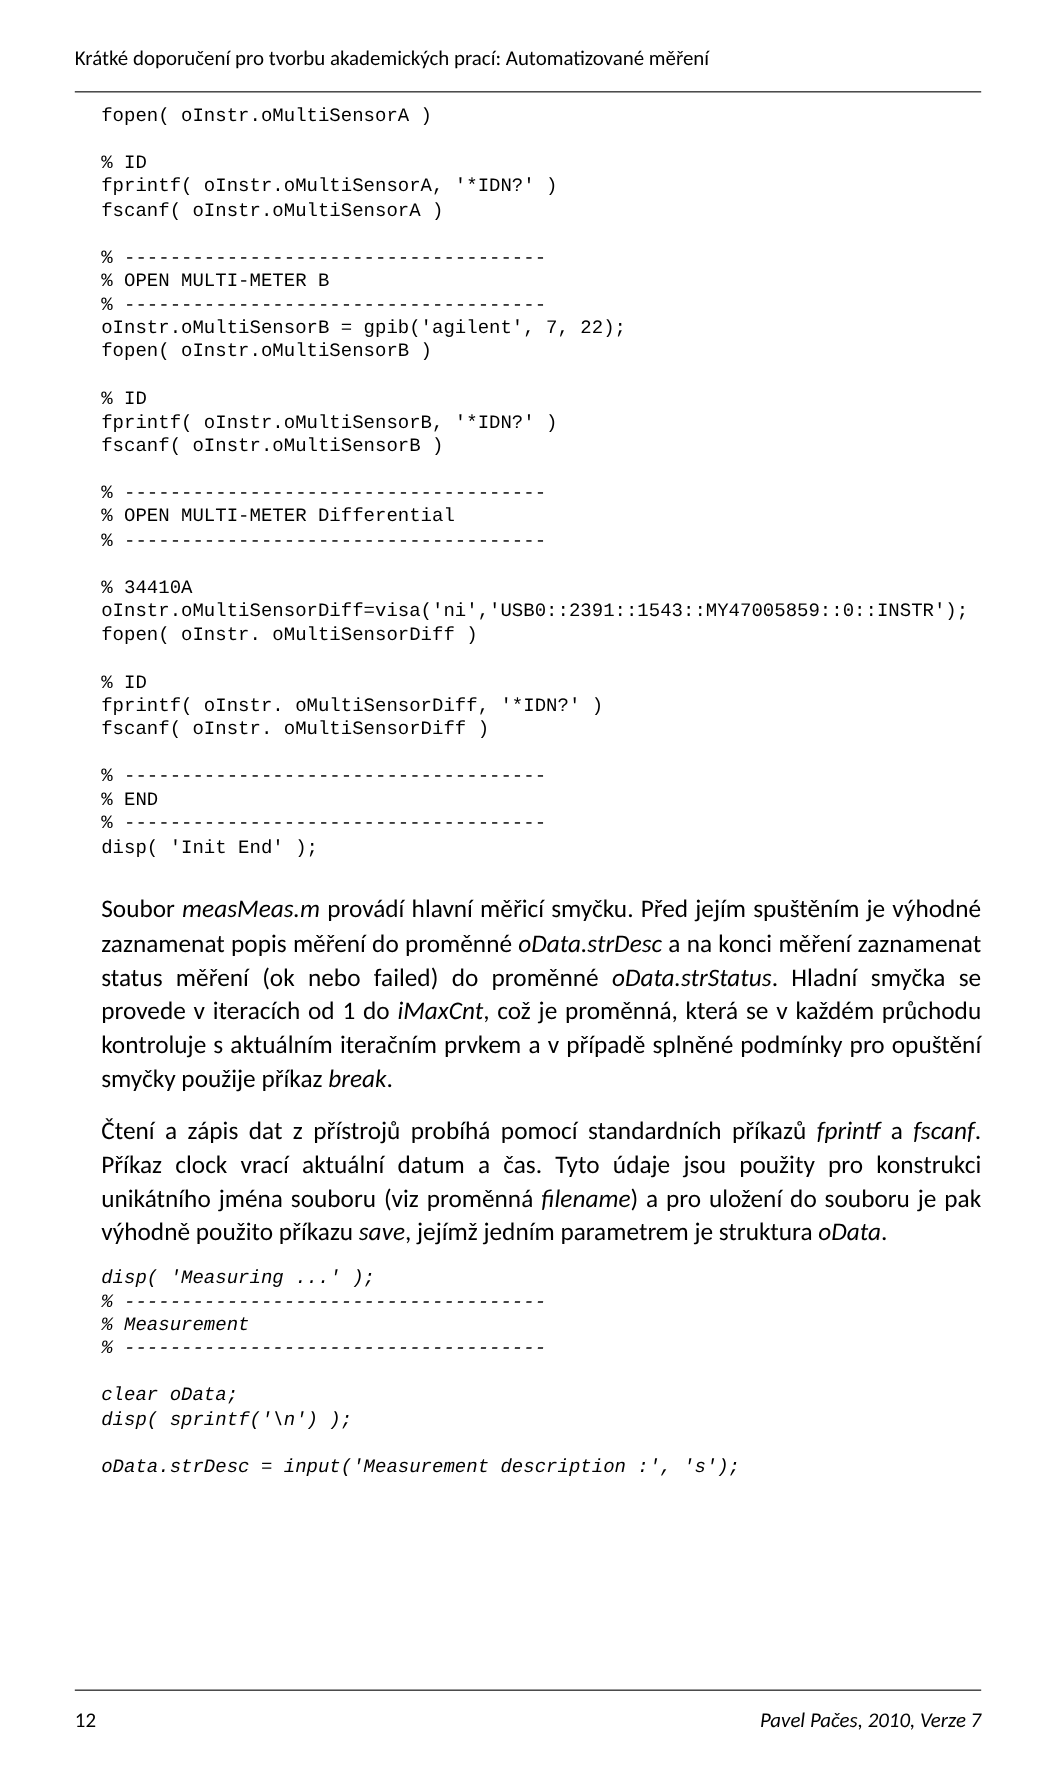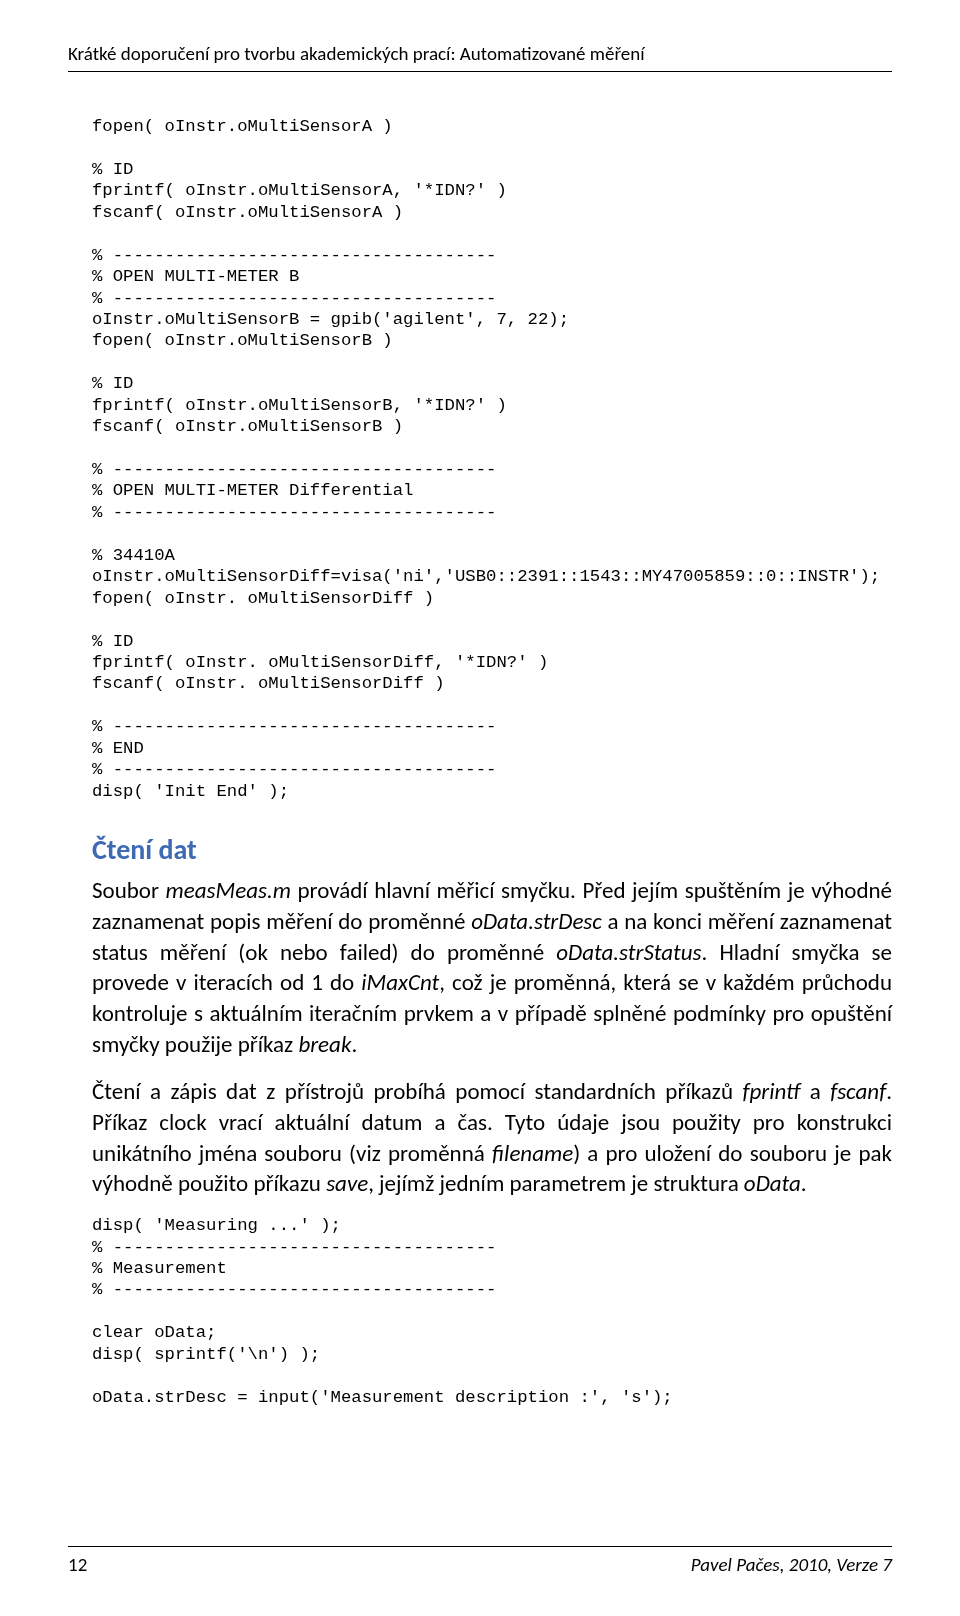"Krátké doporučení pro tvorbu" .running-head { margin-bottom: 44px -> 12px; padding-bottom: 6px -> 18px }
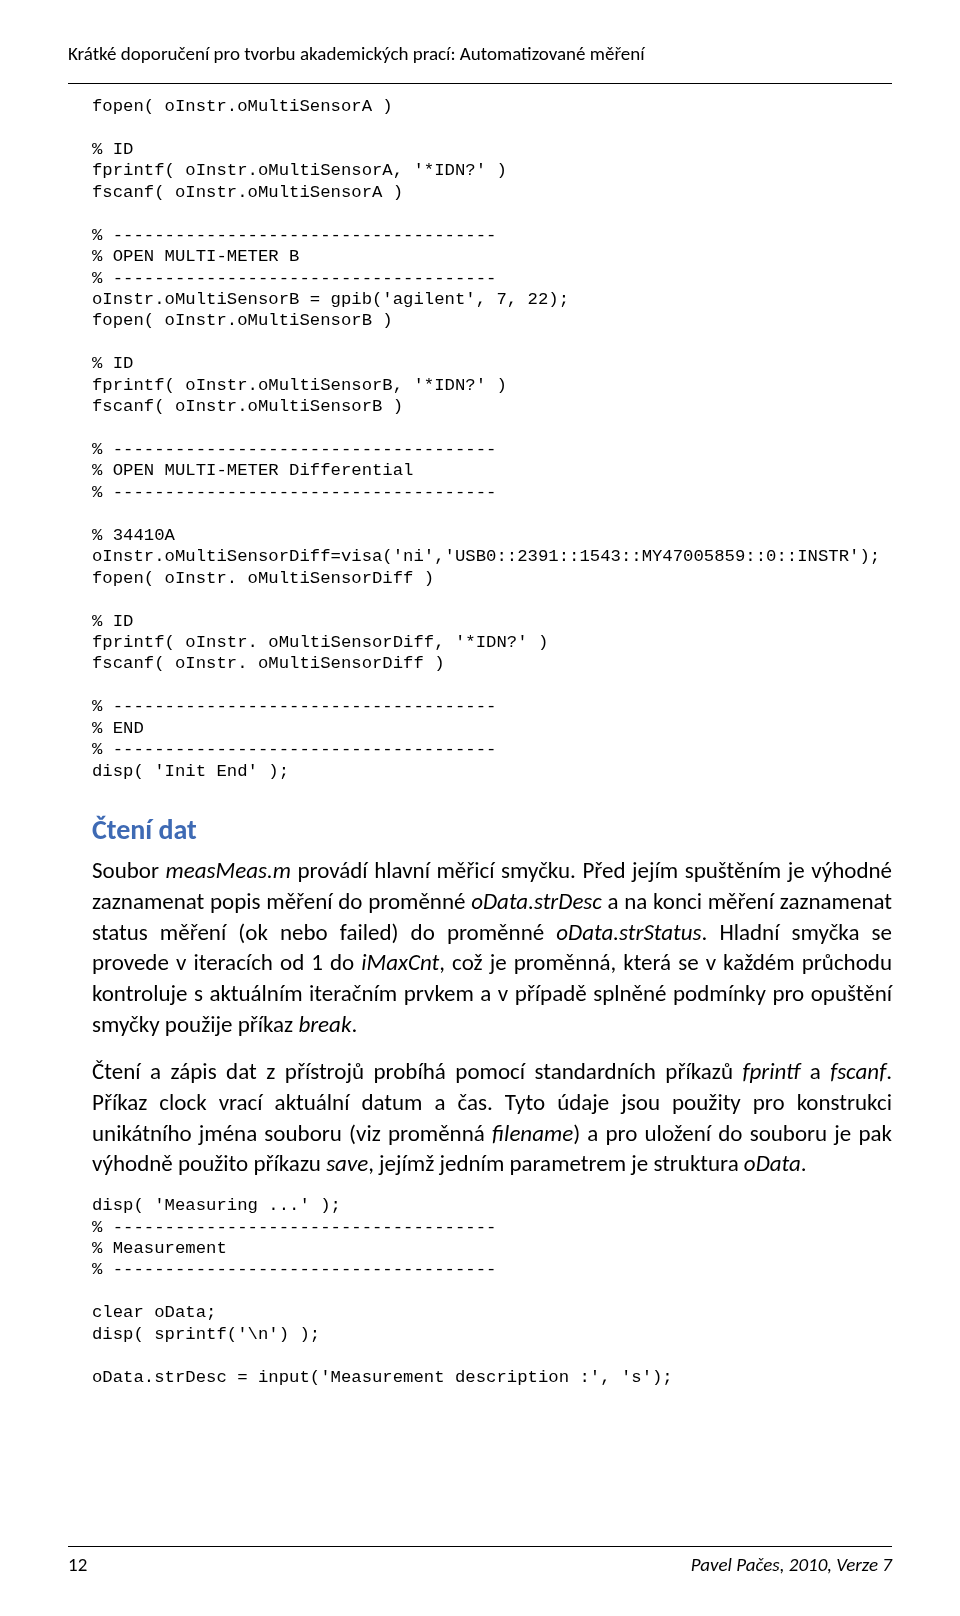"Čtení dat" div.h2 { html: <div>Čtení dat</div> -> none }
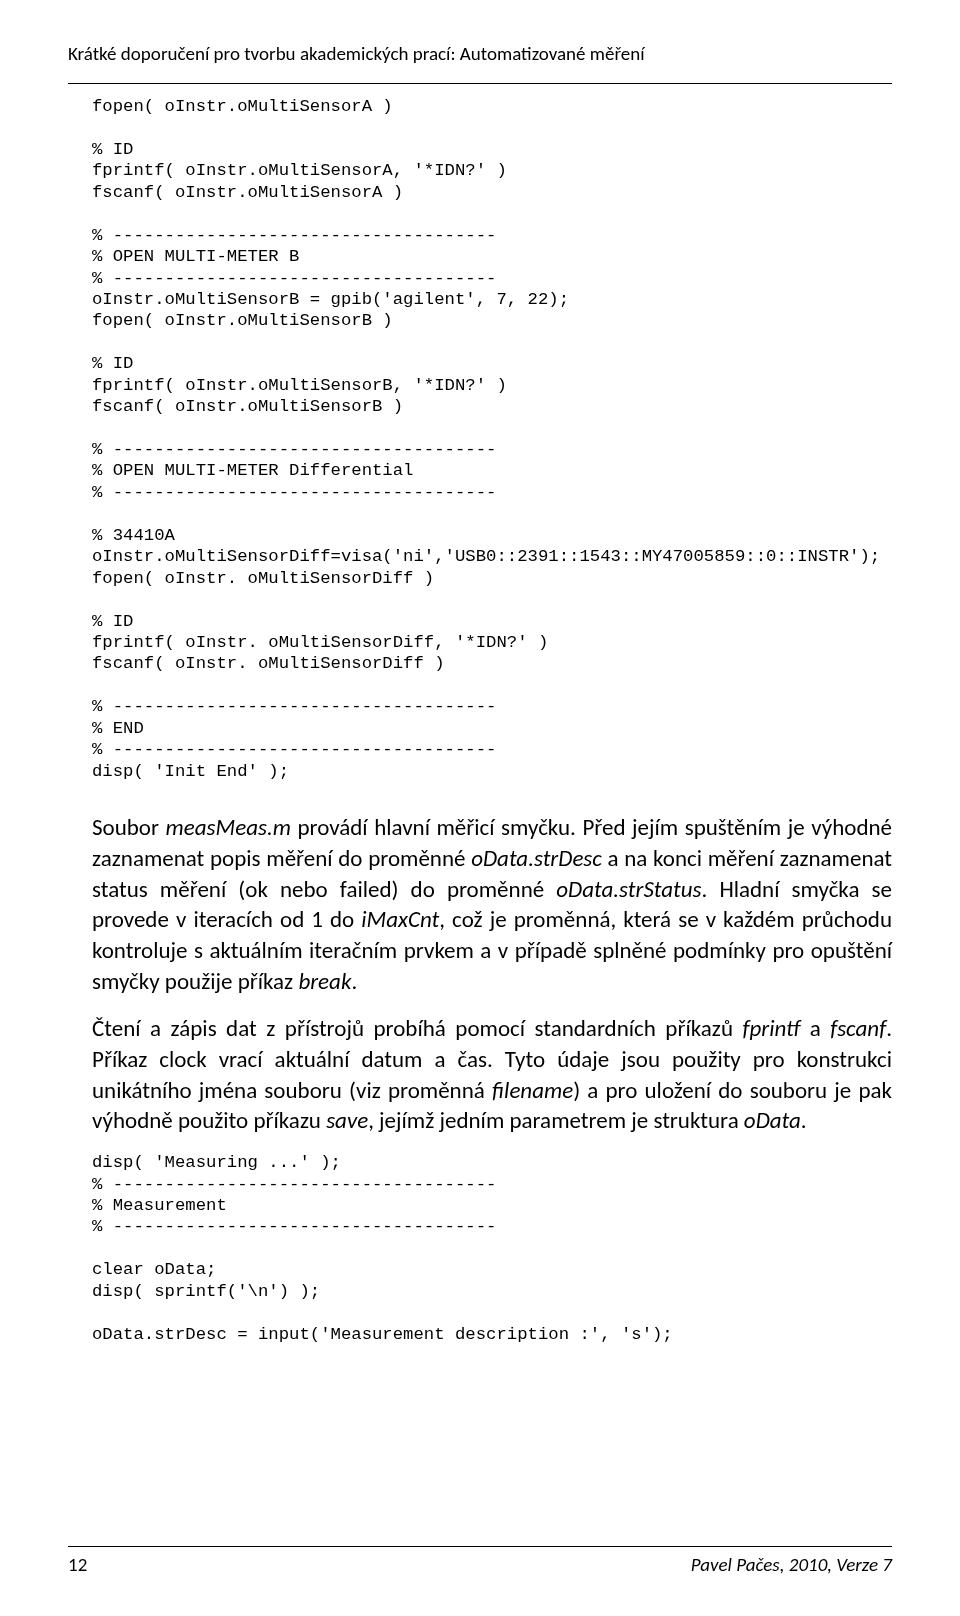"disp( 'Measuring ...' );" .code2 { font-style: none -> italic }
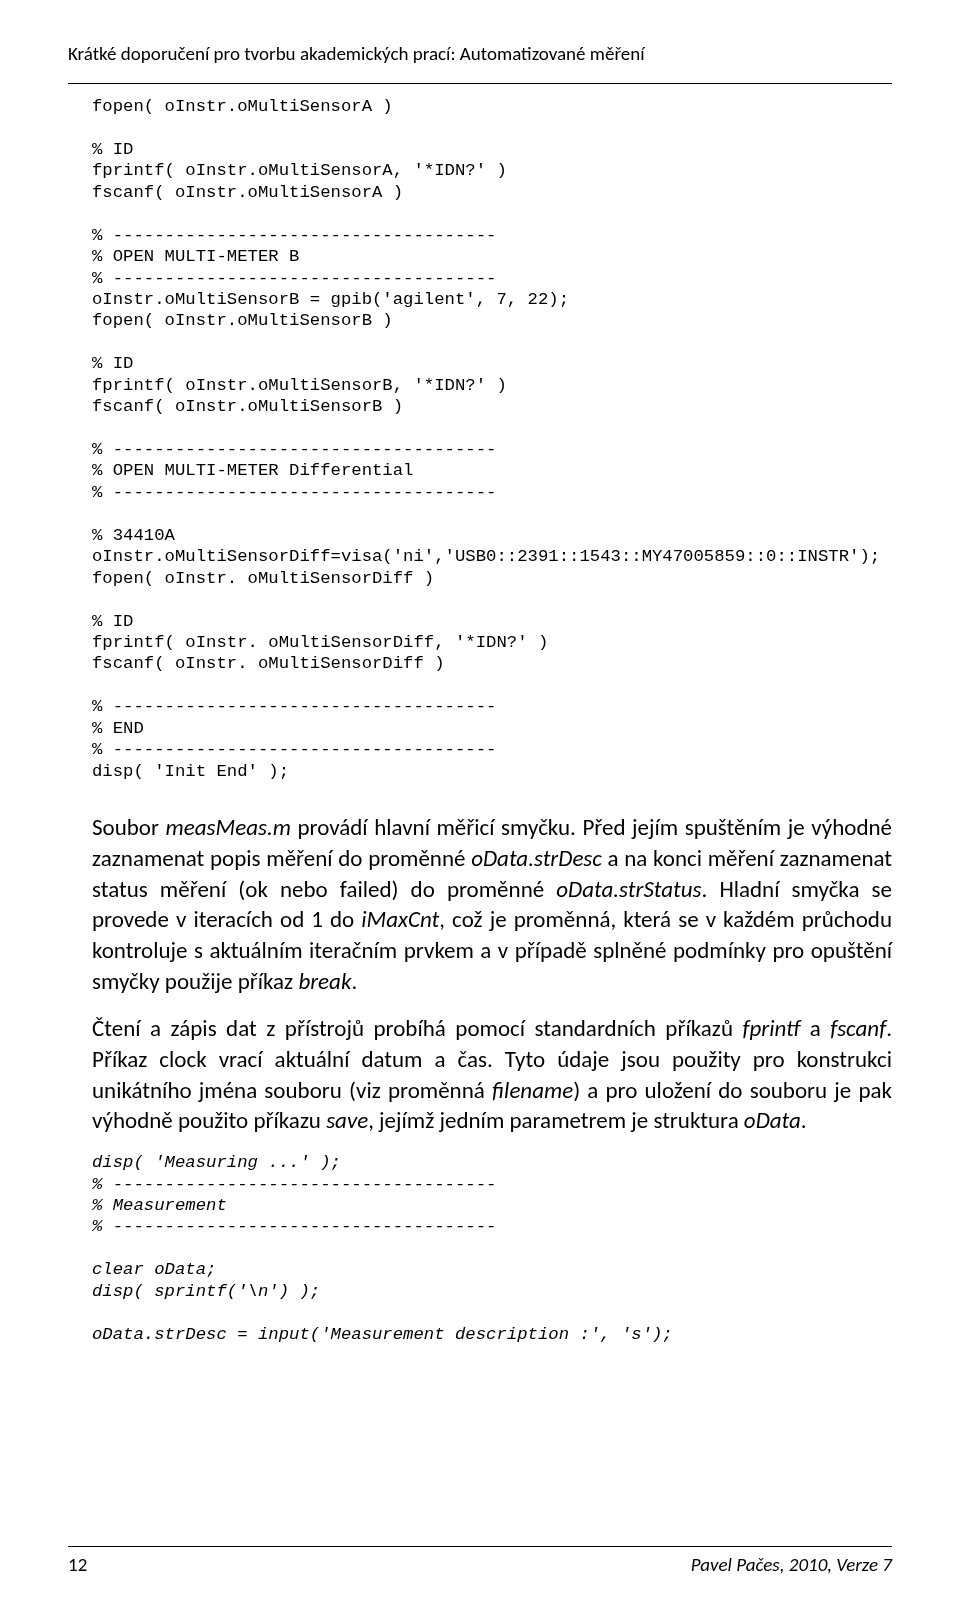"12" .footer { padding-top: 6px -> 16px }
